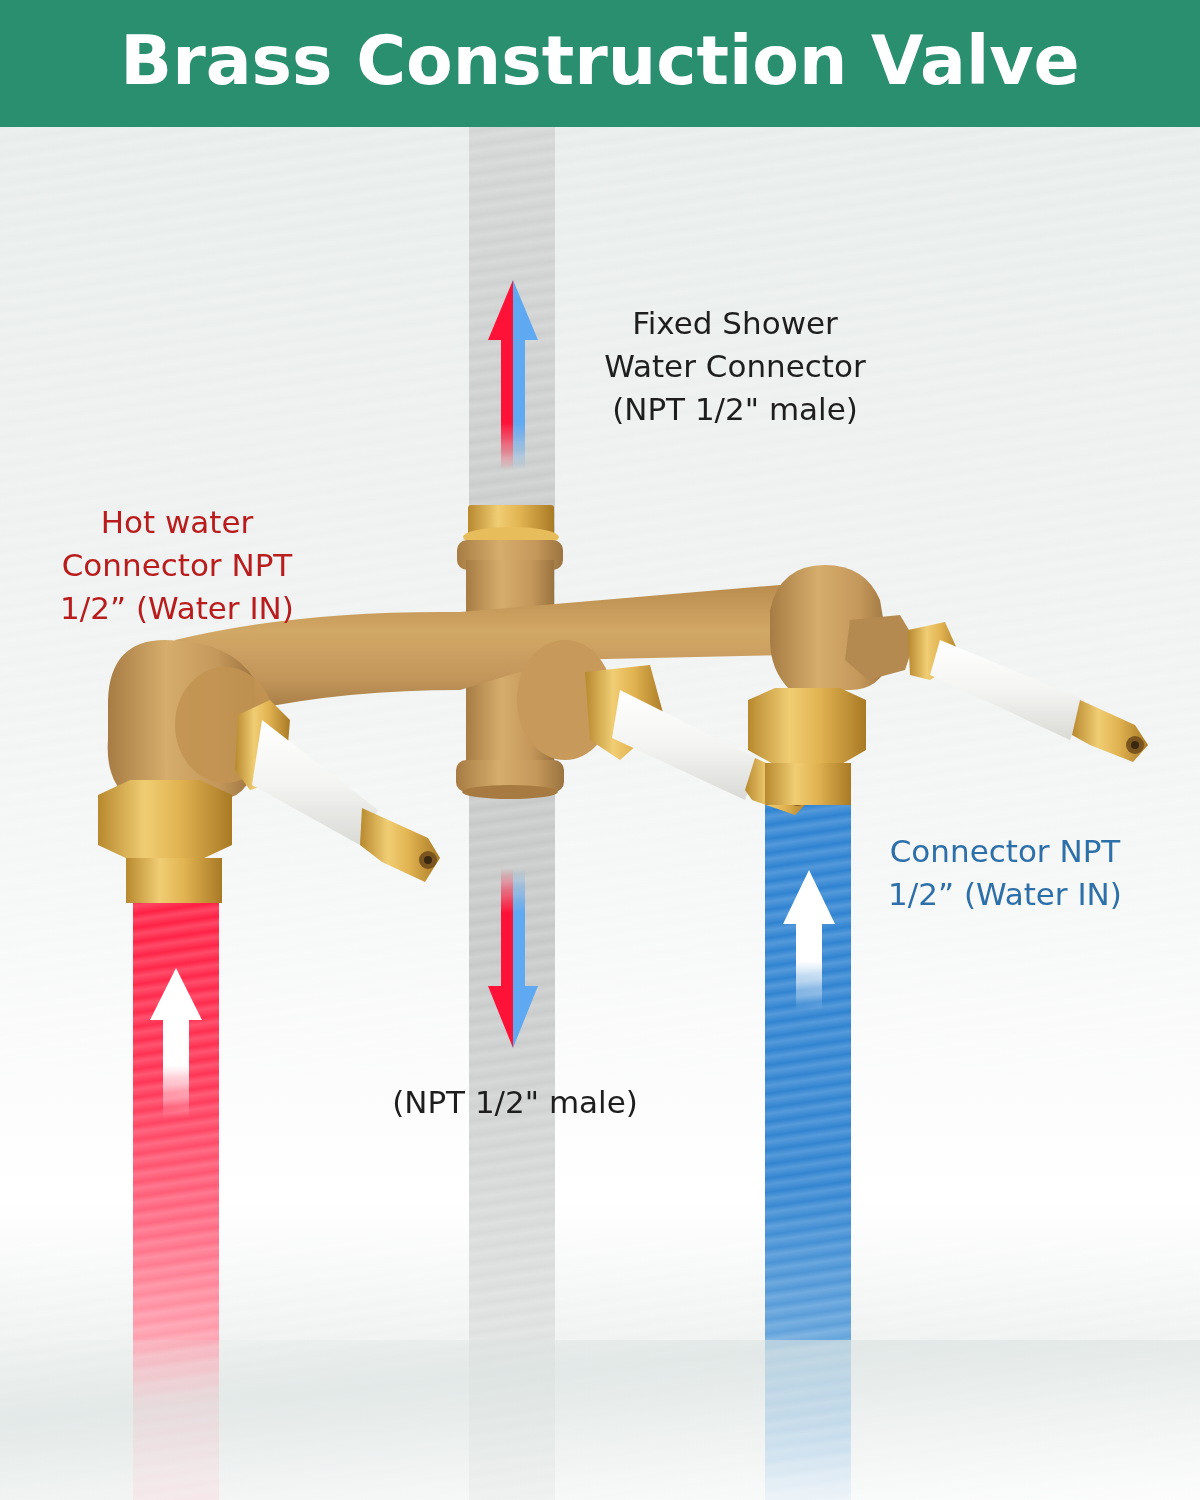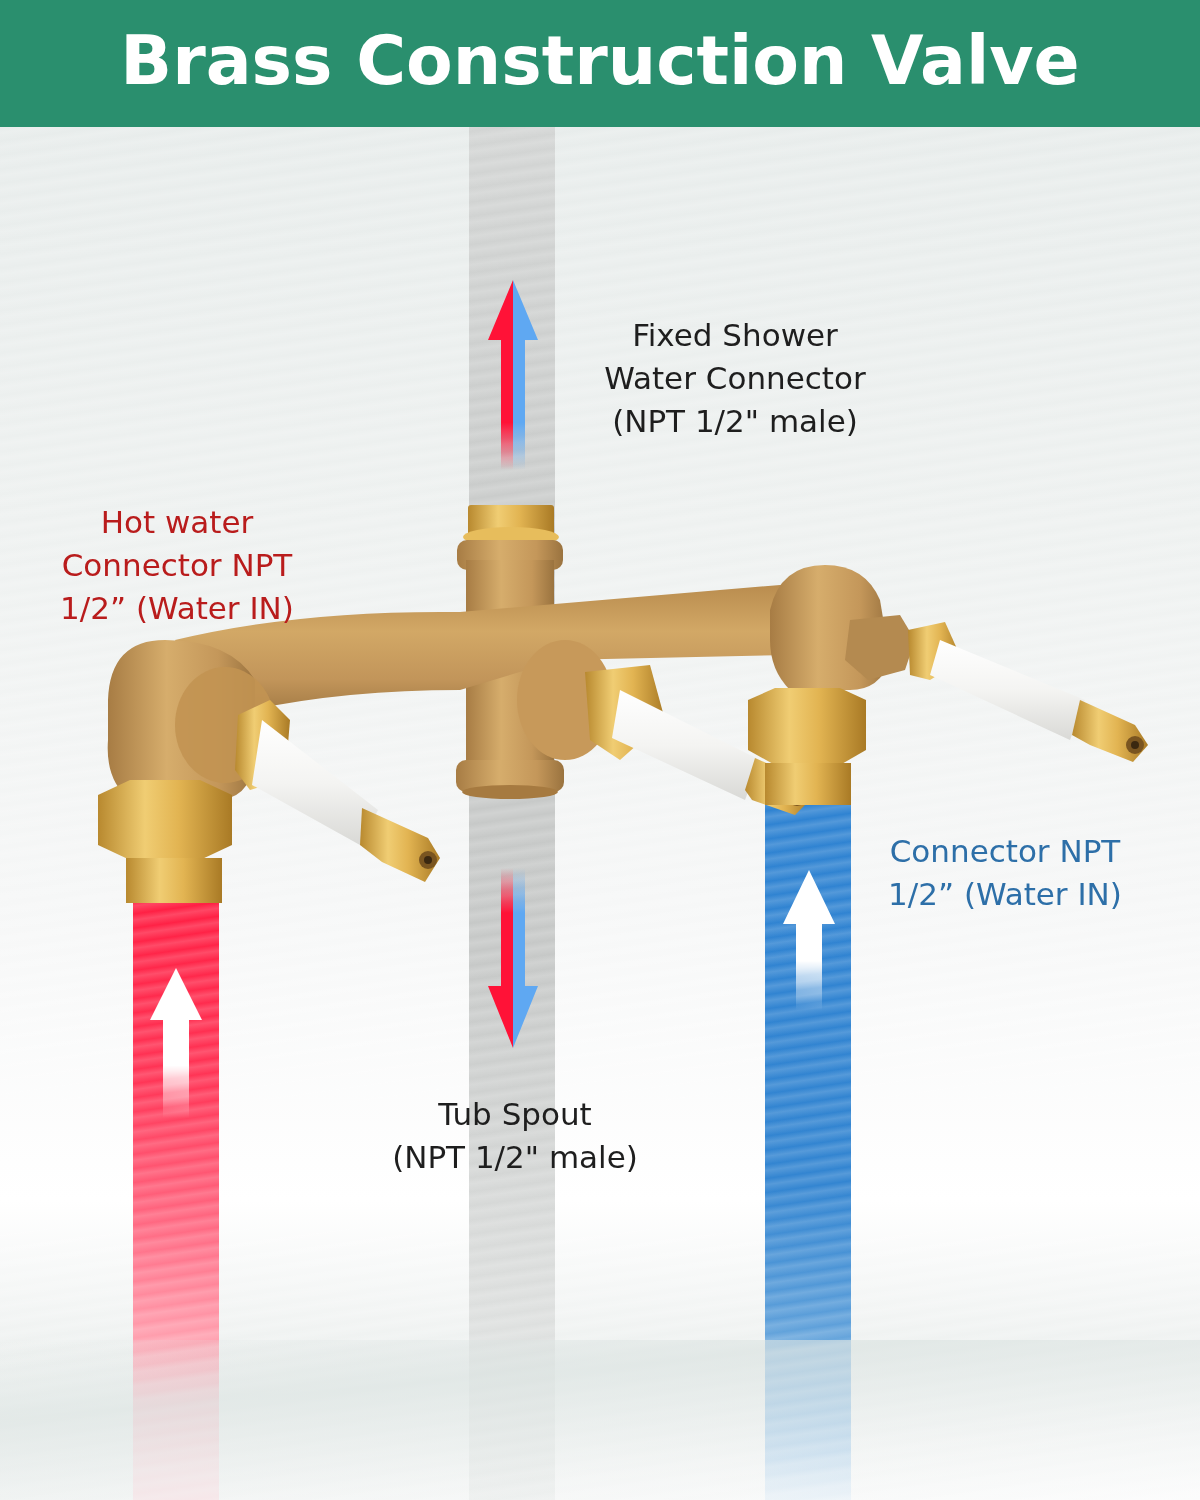"Fixed Shower" .label-dark { margin-top: 12px -> none }
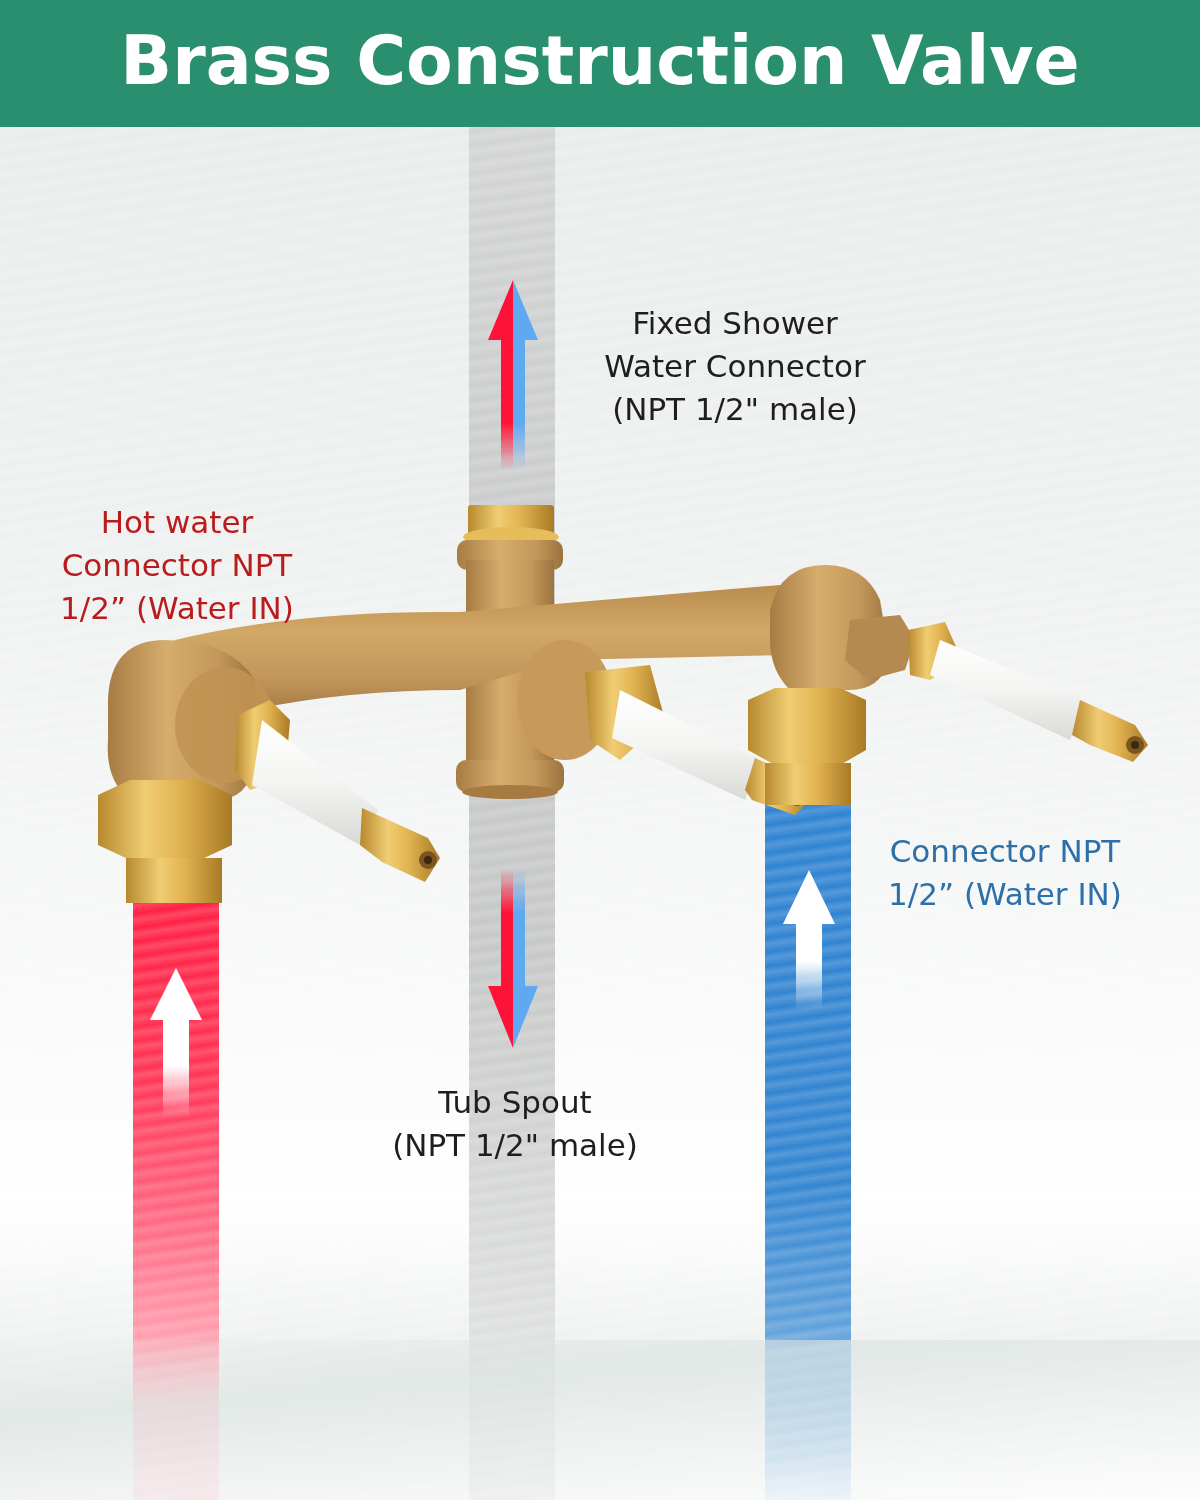"Tub Spout" span { html: <span>Tub Spout</span> -> none }
